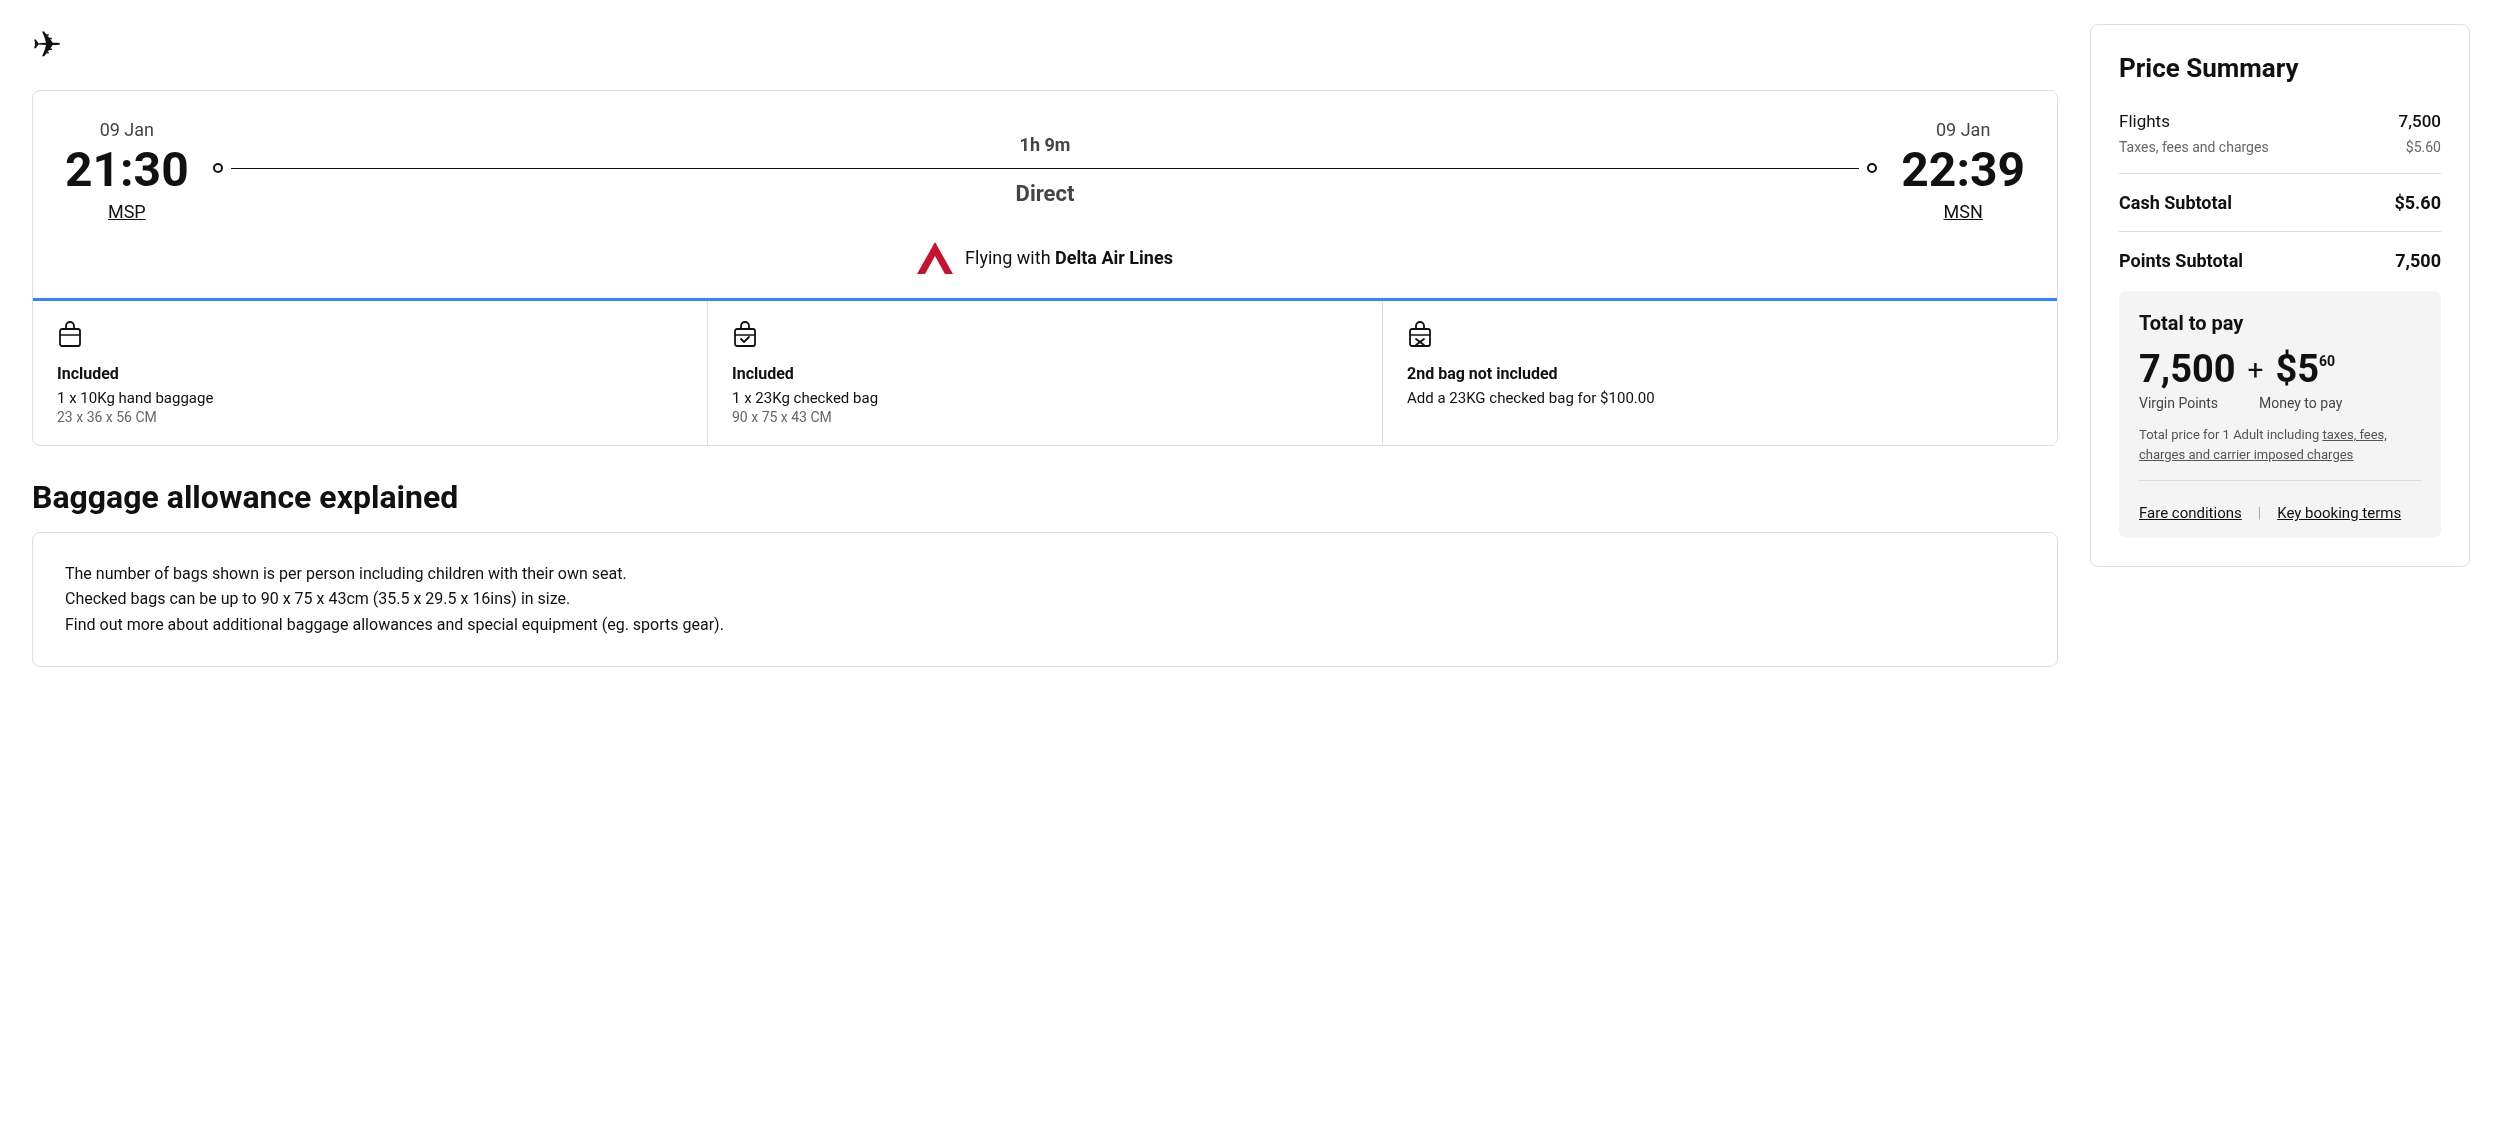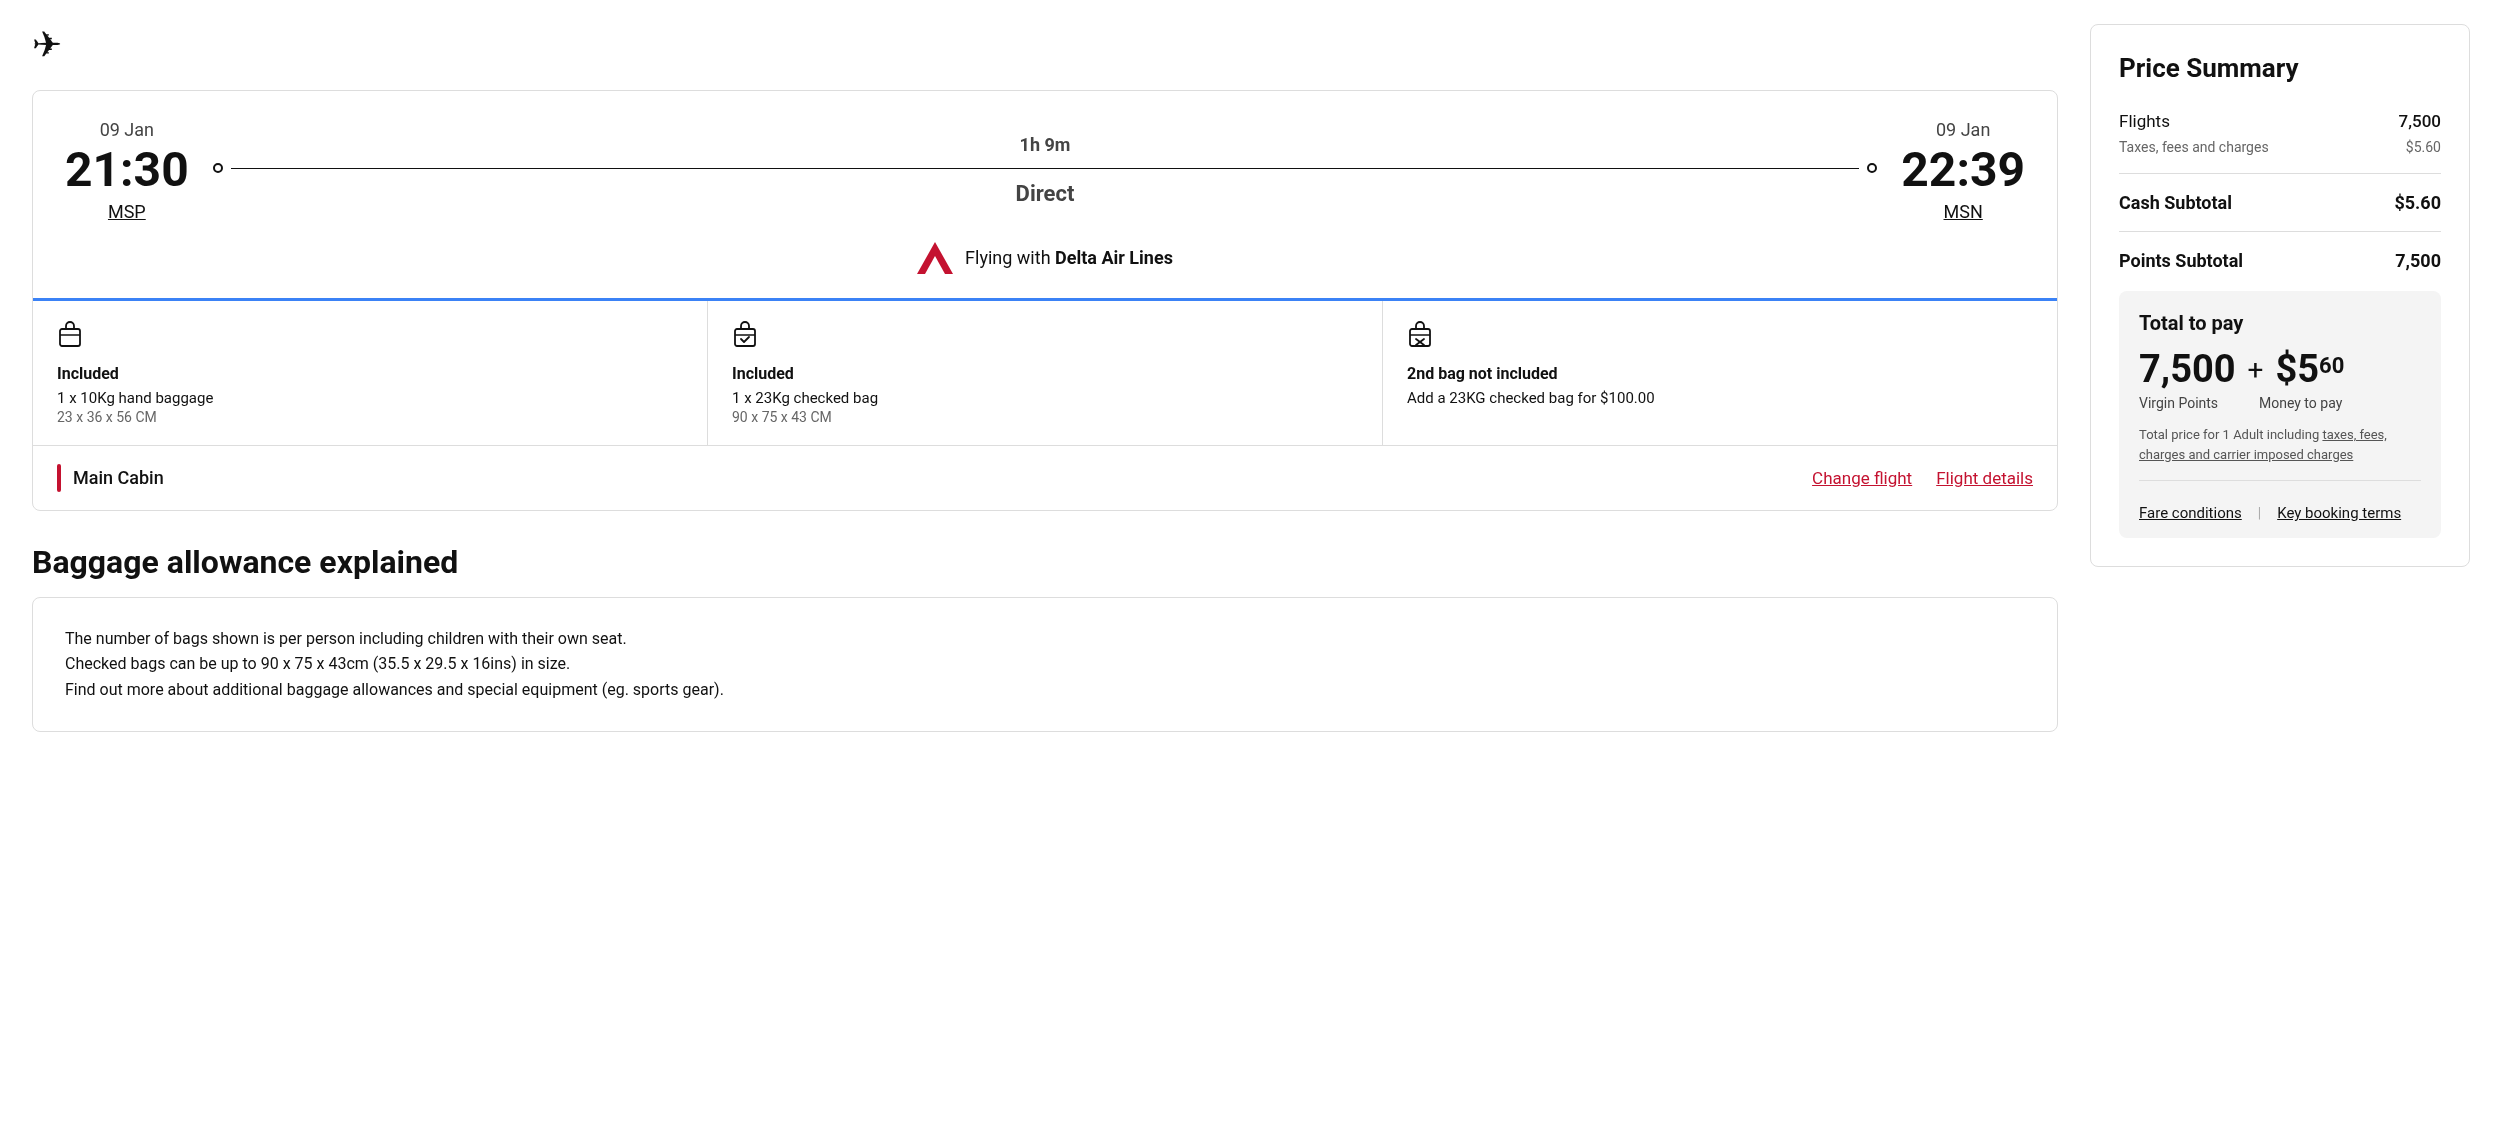"60" .total-cash-sup { font-size: 22px -> 14px }
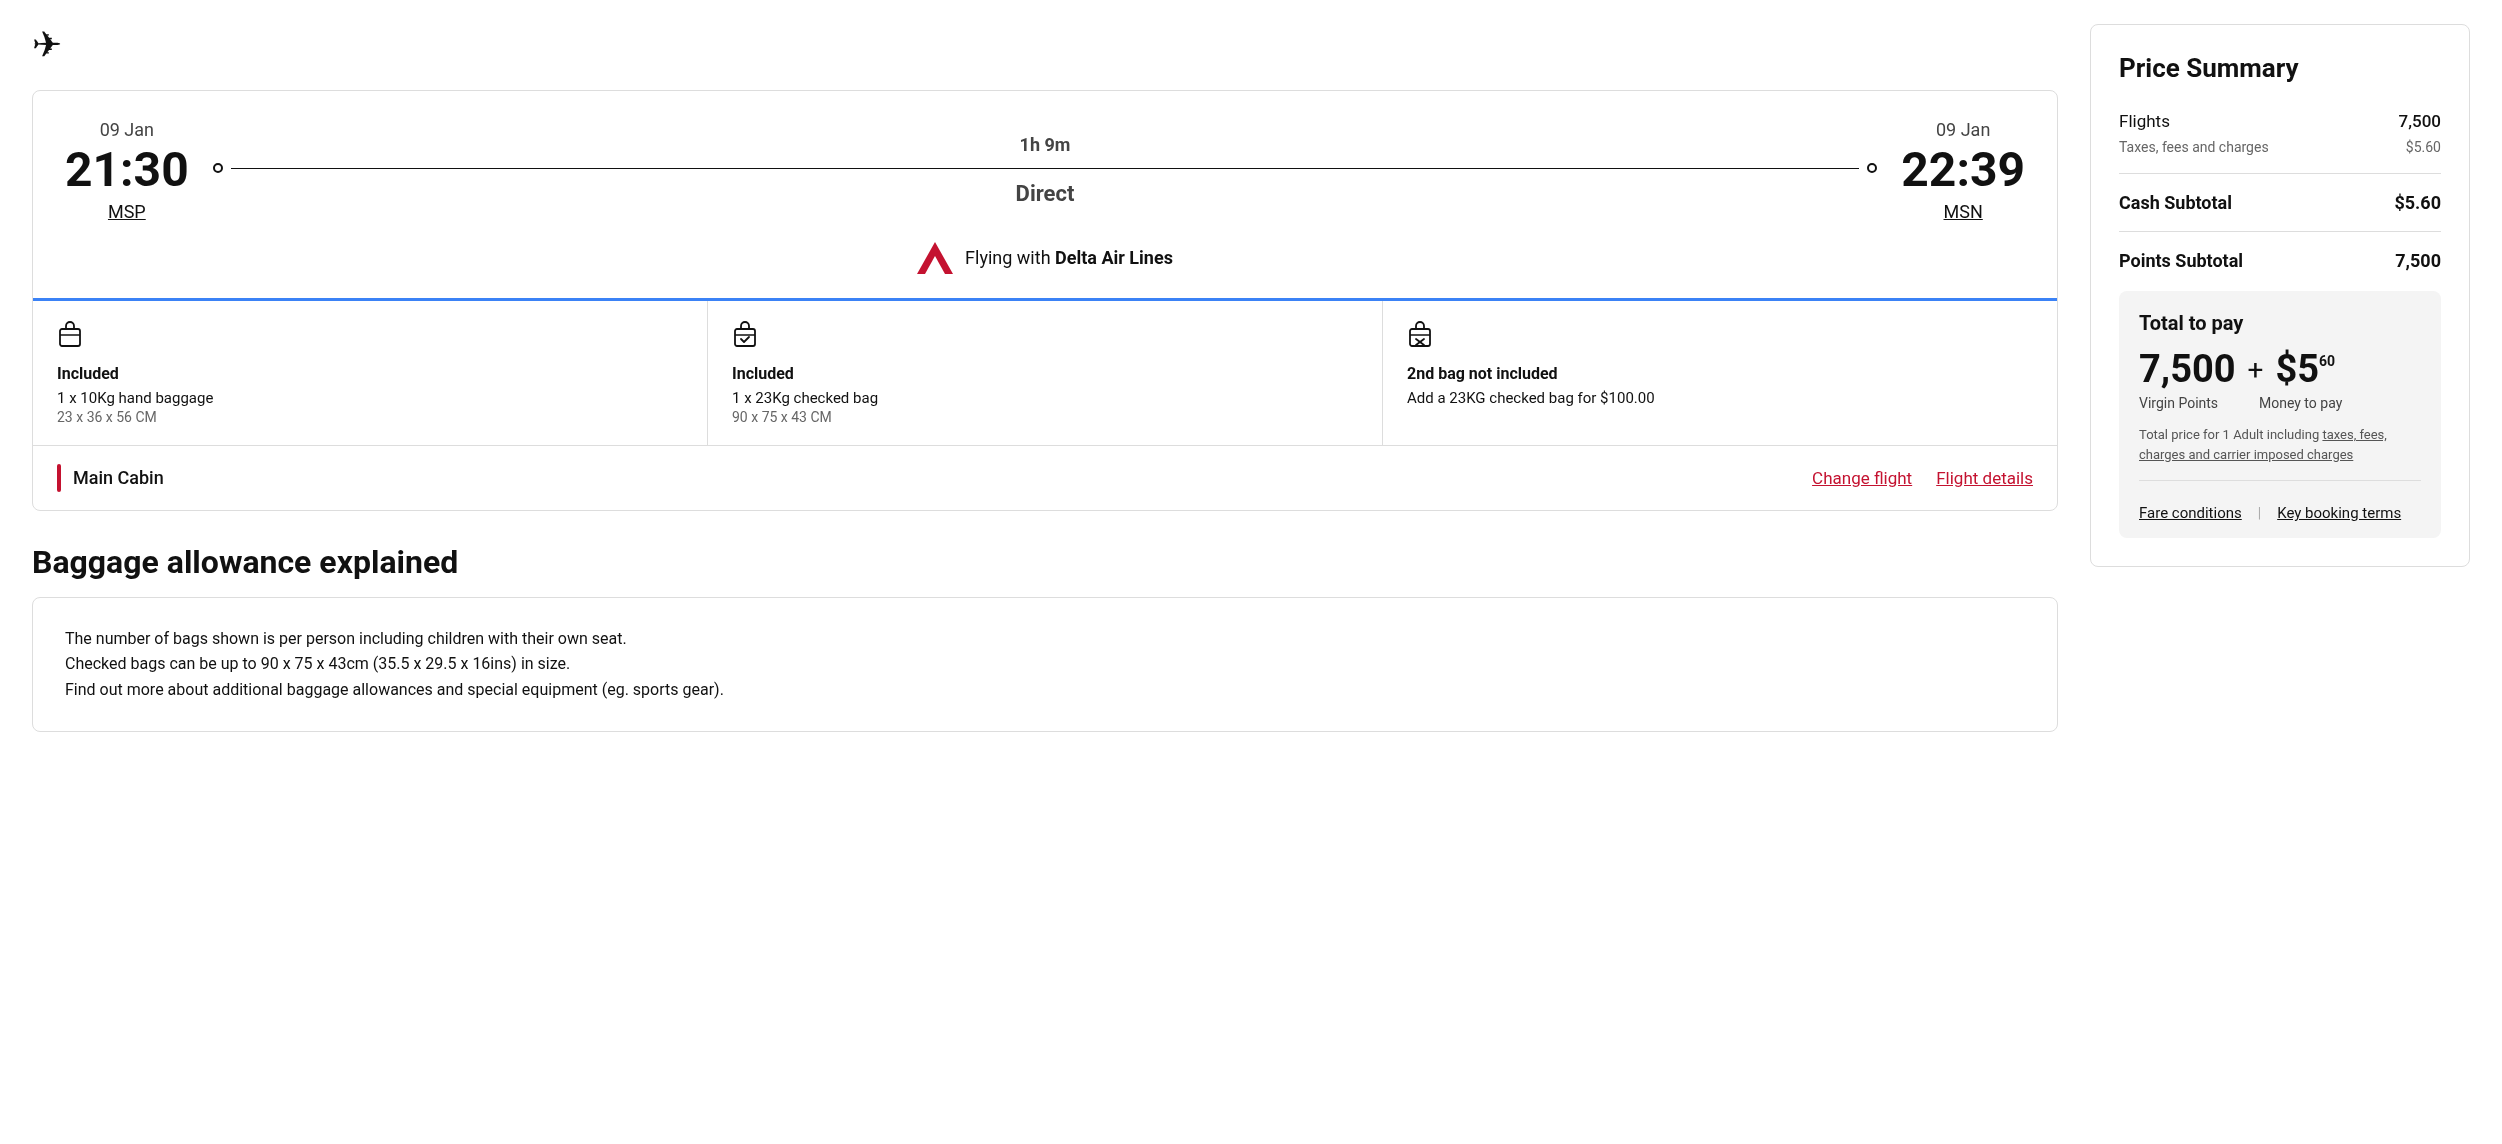"Main Cabin" div.cabin-section { html: <div> <div> <div></div> <span>Main Cabin</span> </div> <div> <button>Change flight</button> <button>Flight details</button> </div> </div> -> none }
